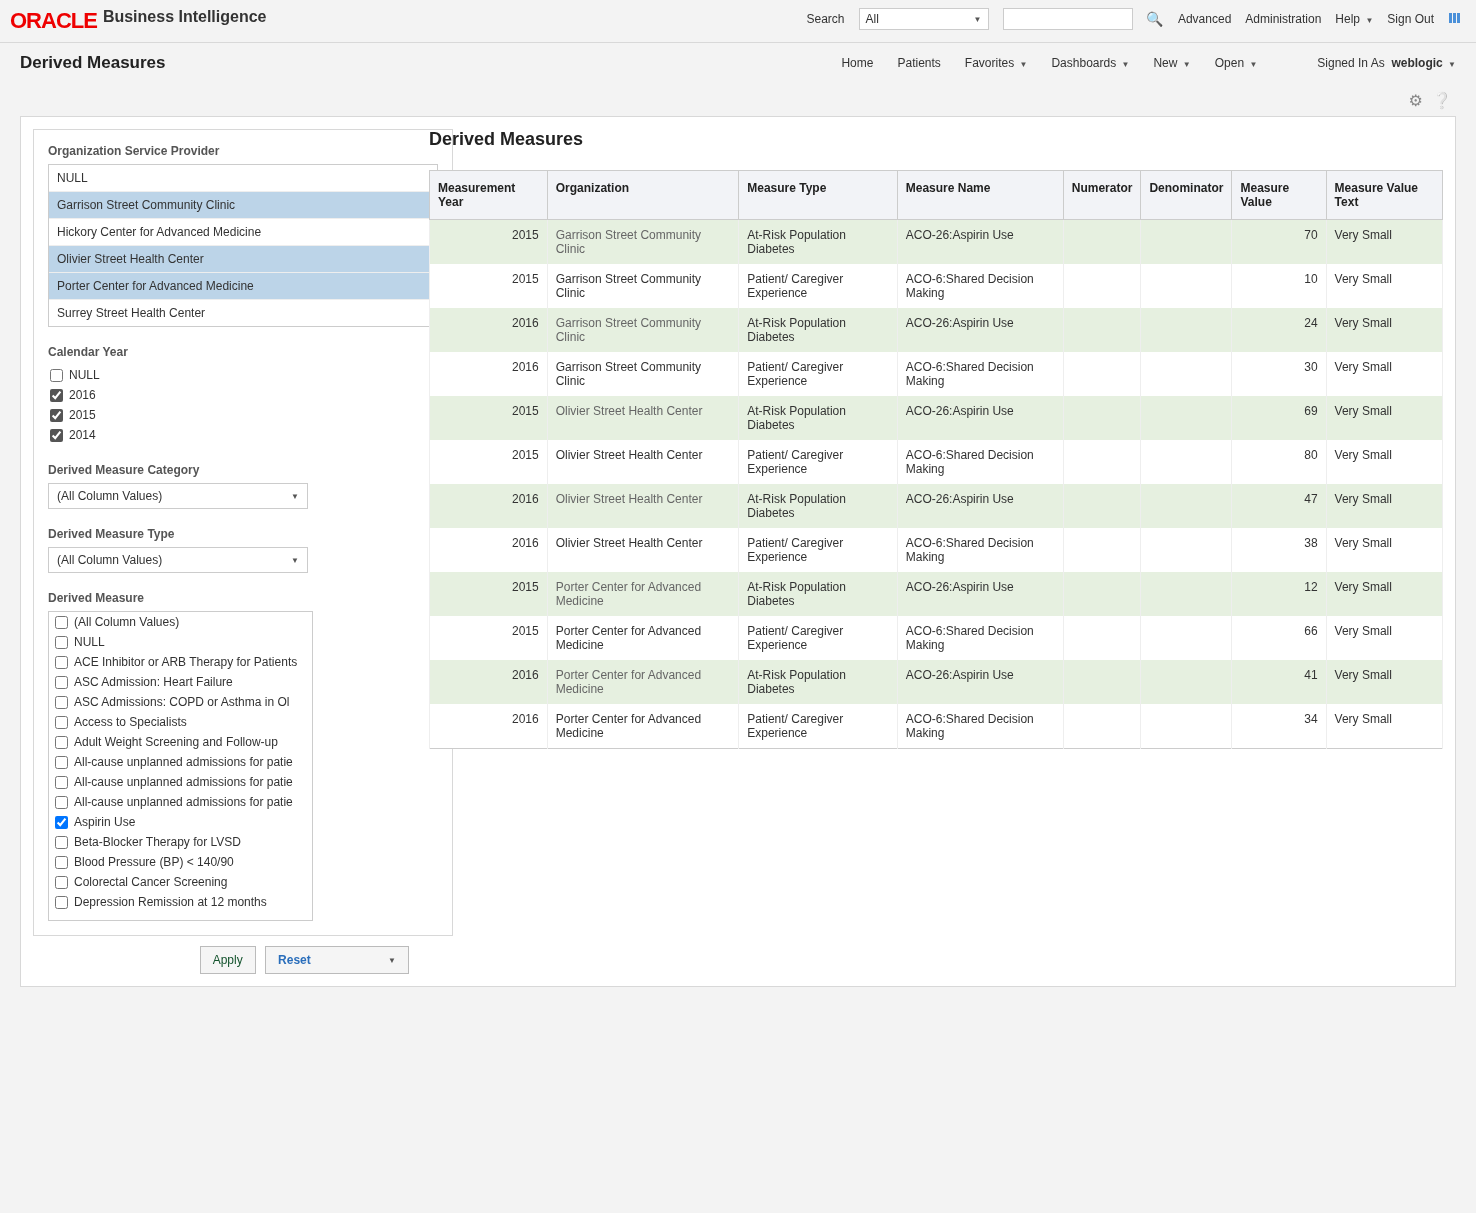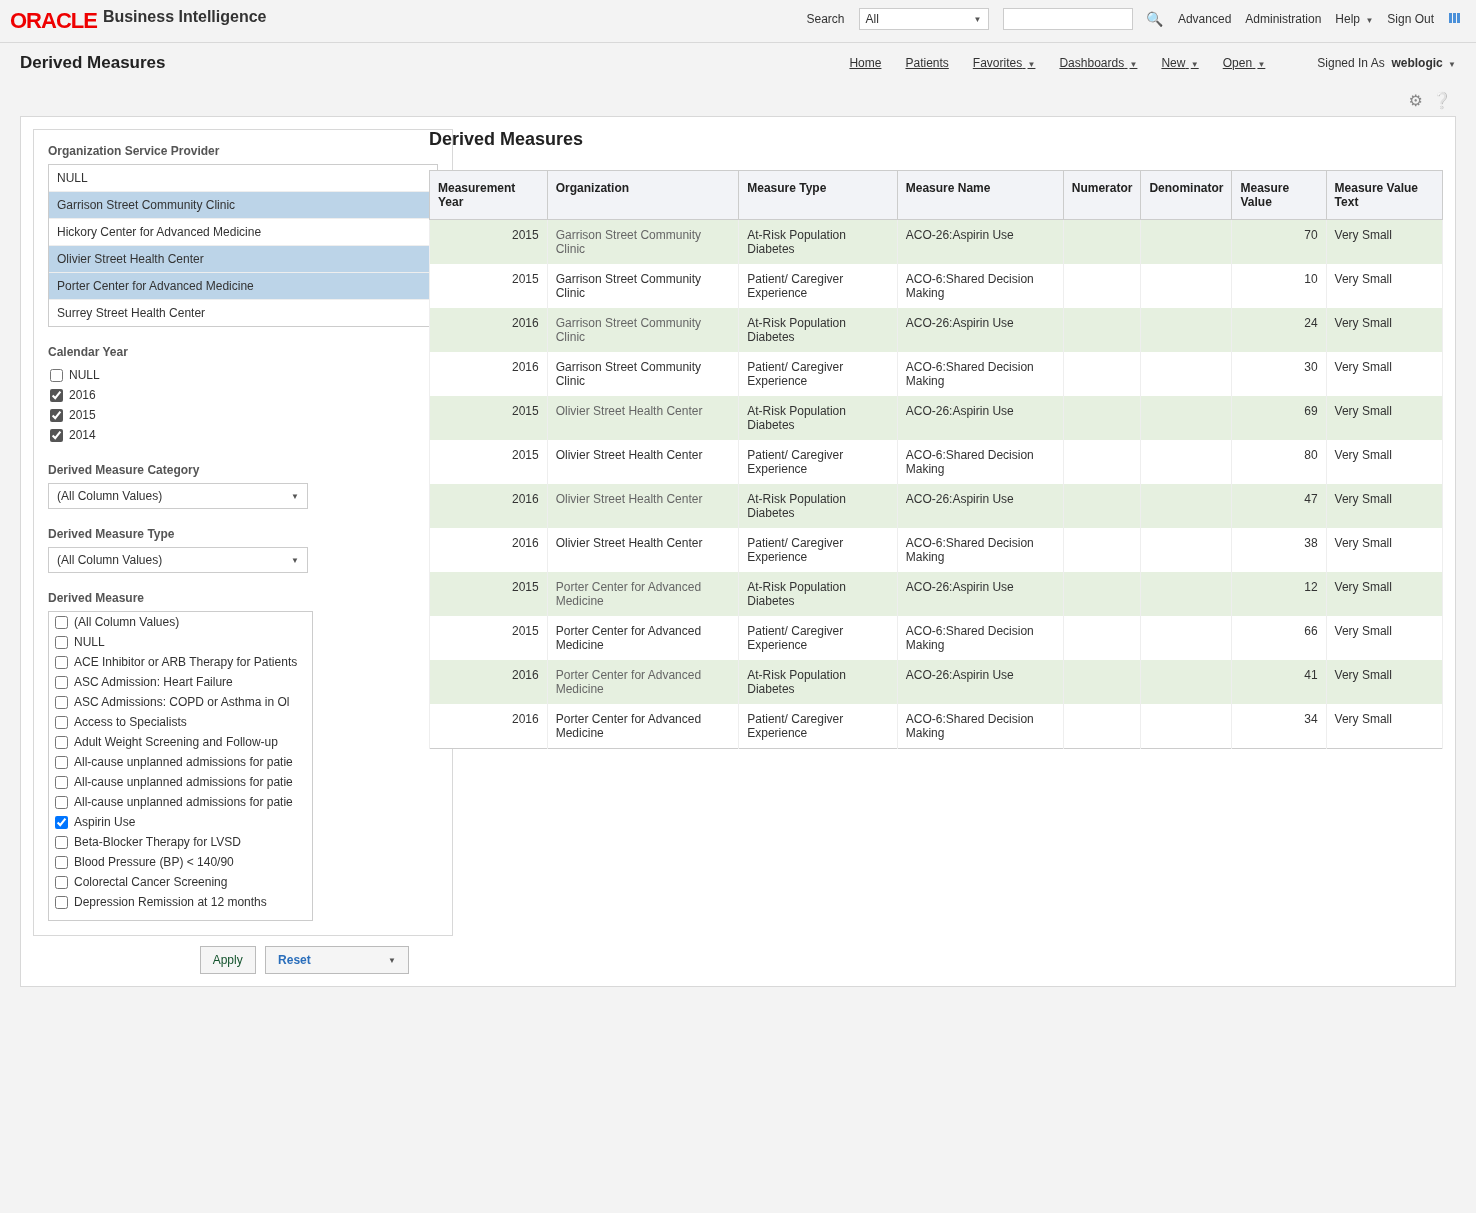"Home" .nav-item { text-decoration: underline -> none }
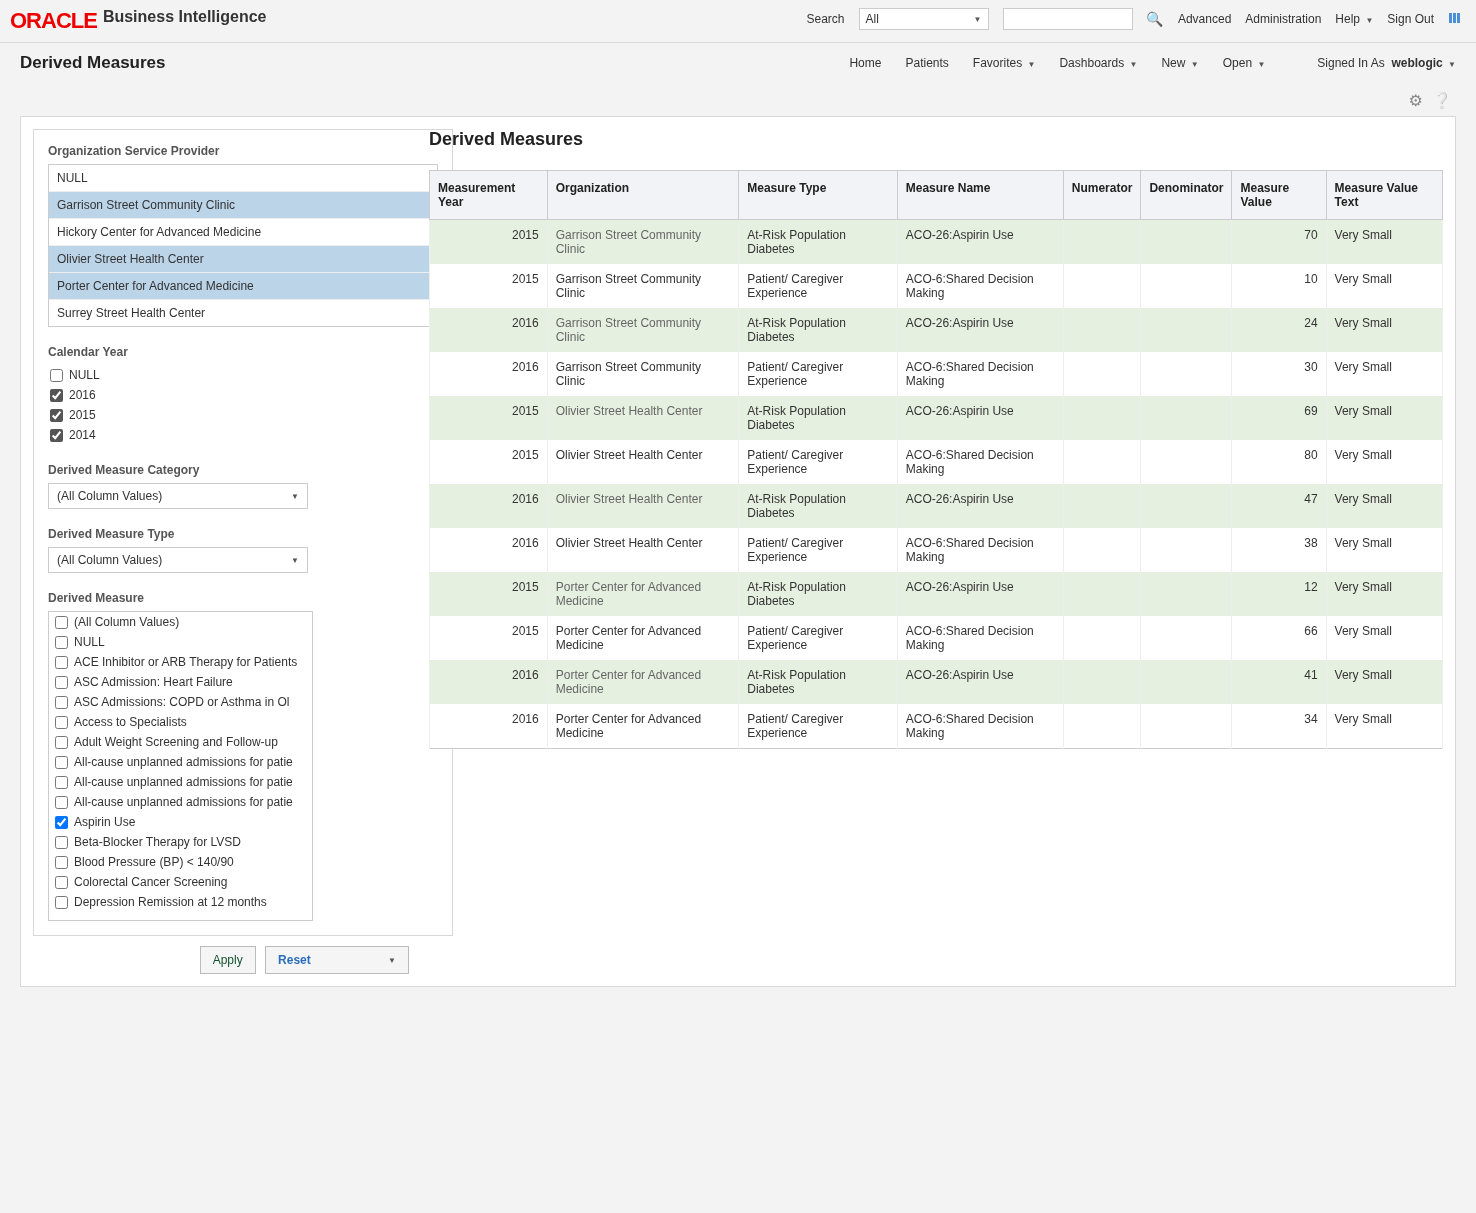"Signed In As weblogic ▼" .signed-in { margin-left: 28px -> 36px }
